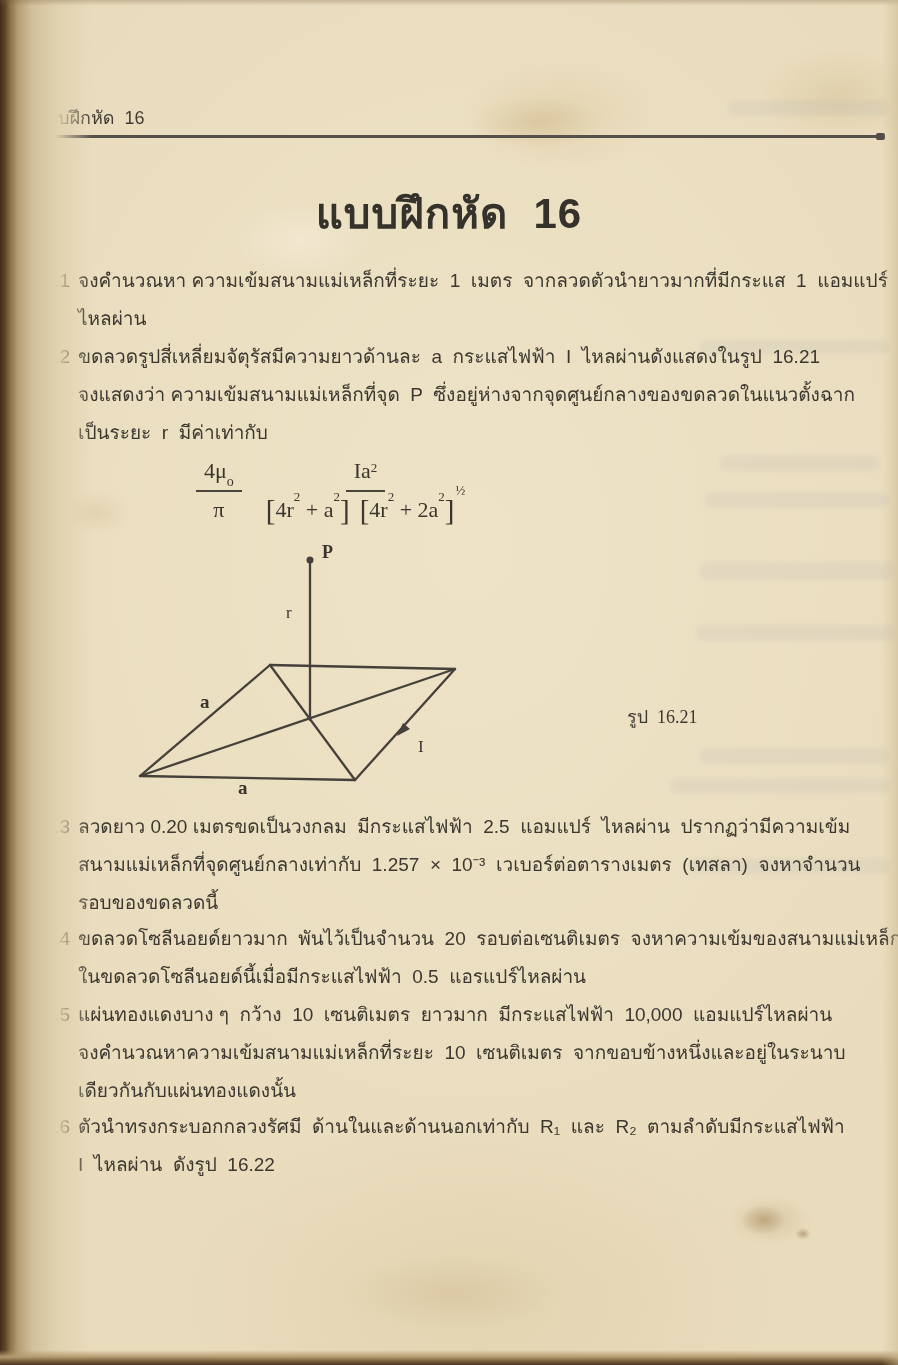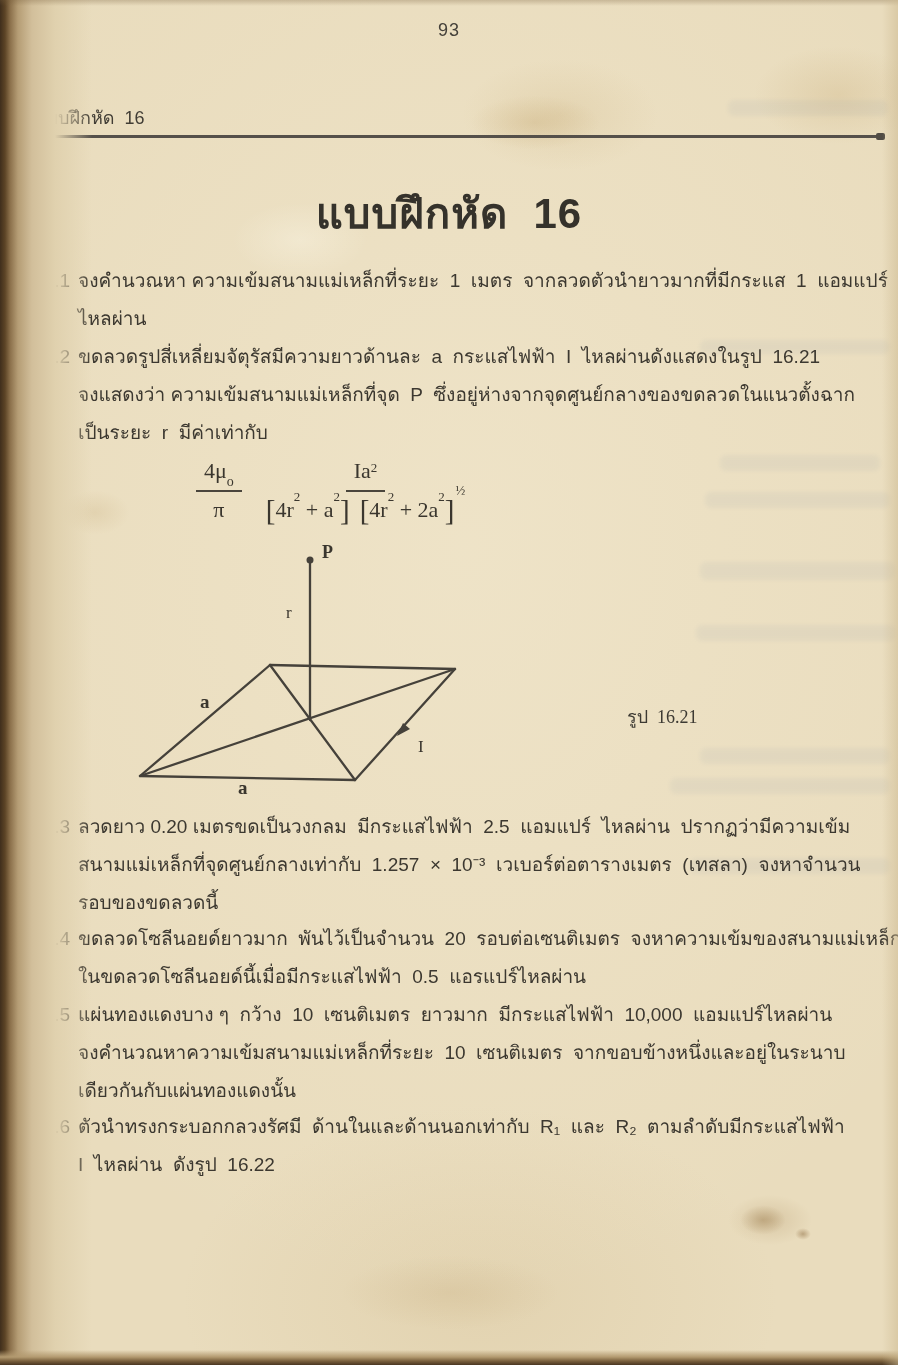"93" div.page-number { html: <div>93</div> -> none }
